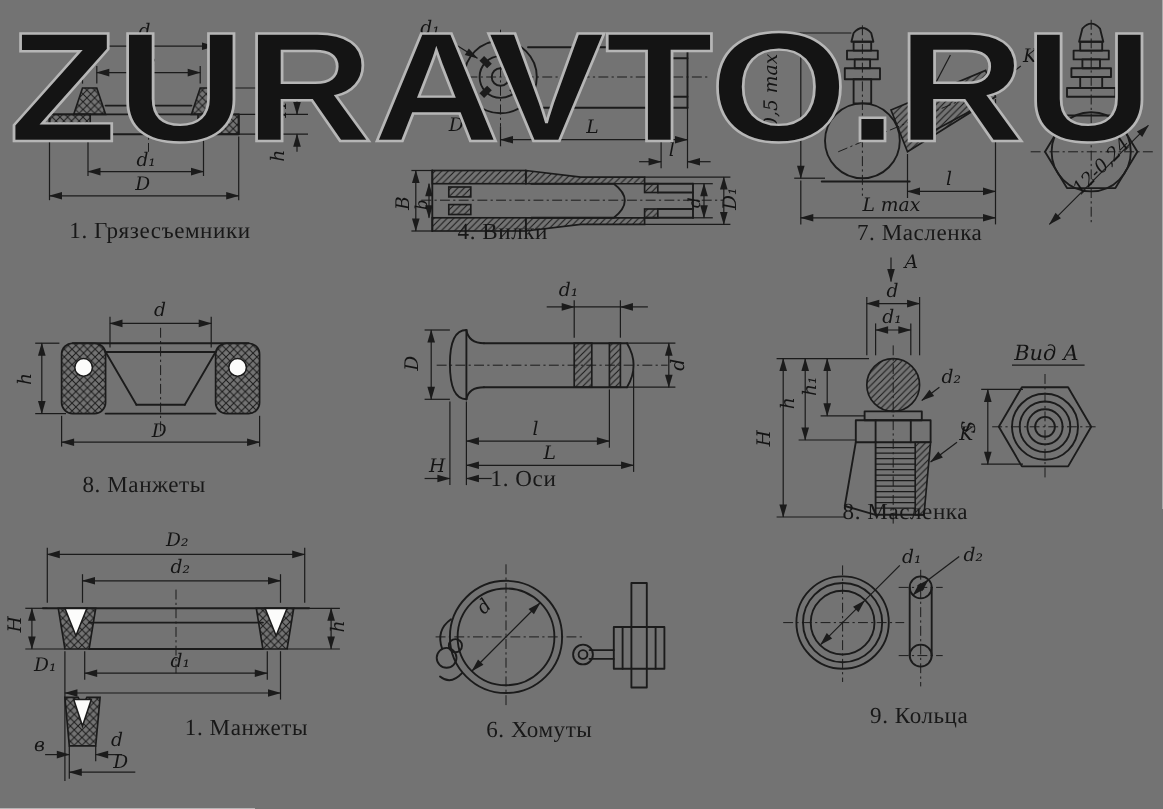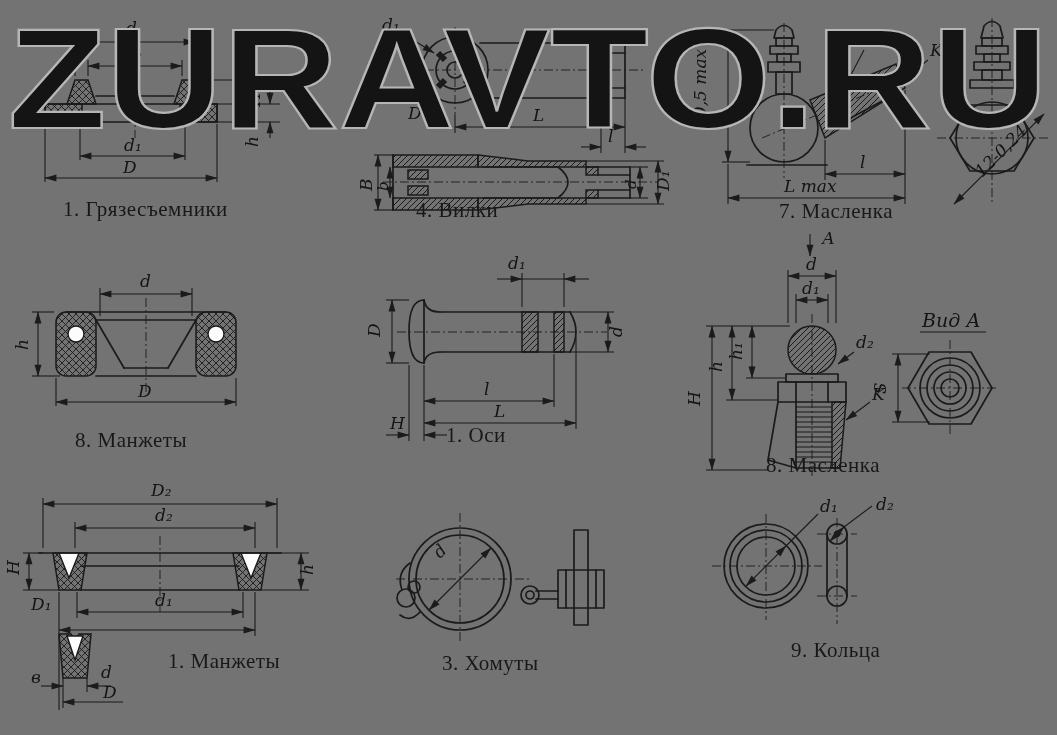"3. Хомуты" div.cap { text: 3 -> 6 }
